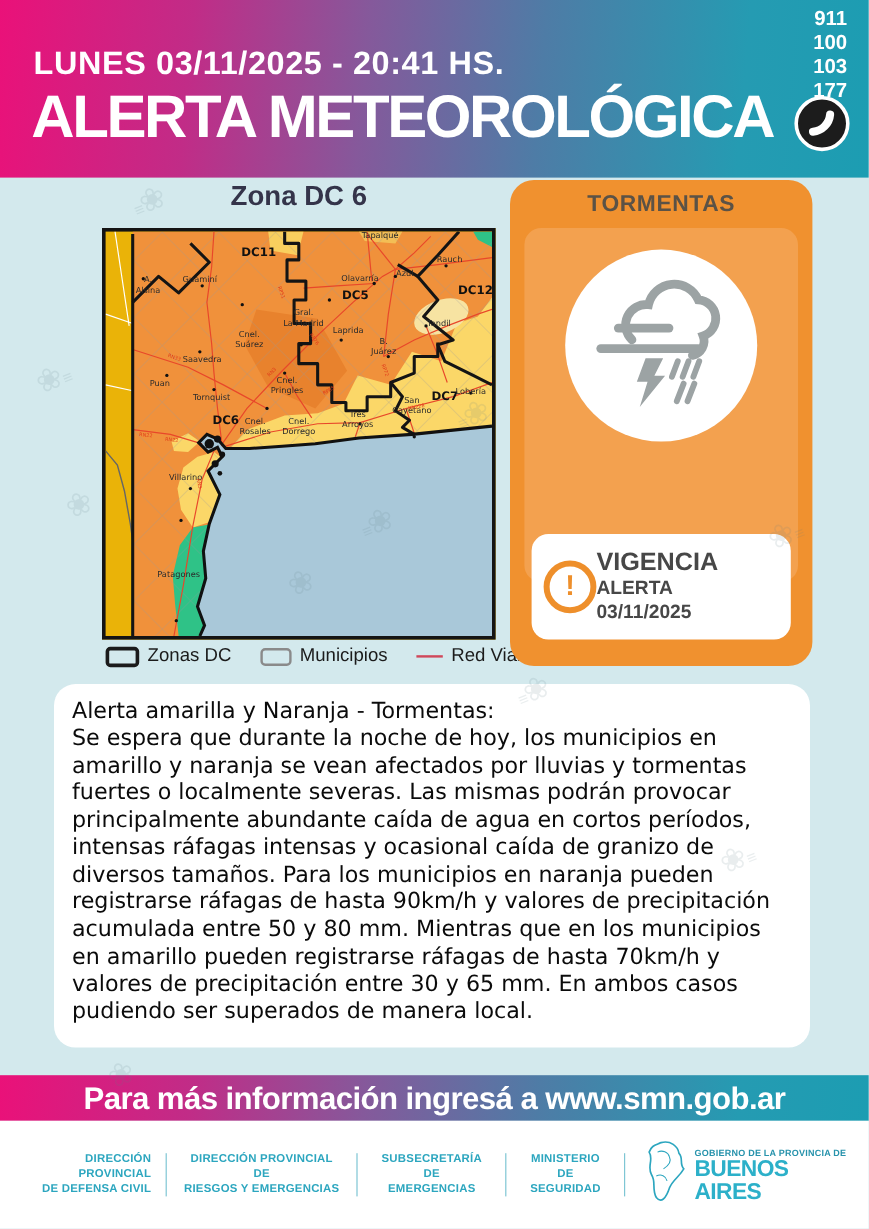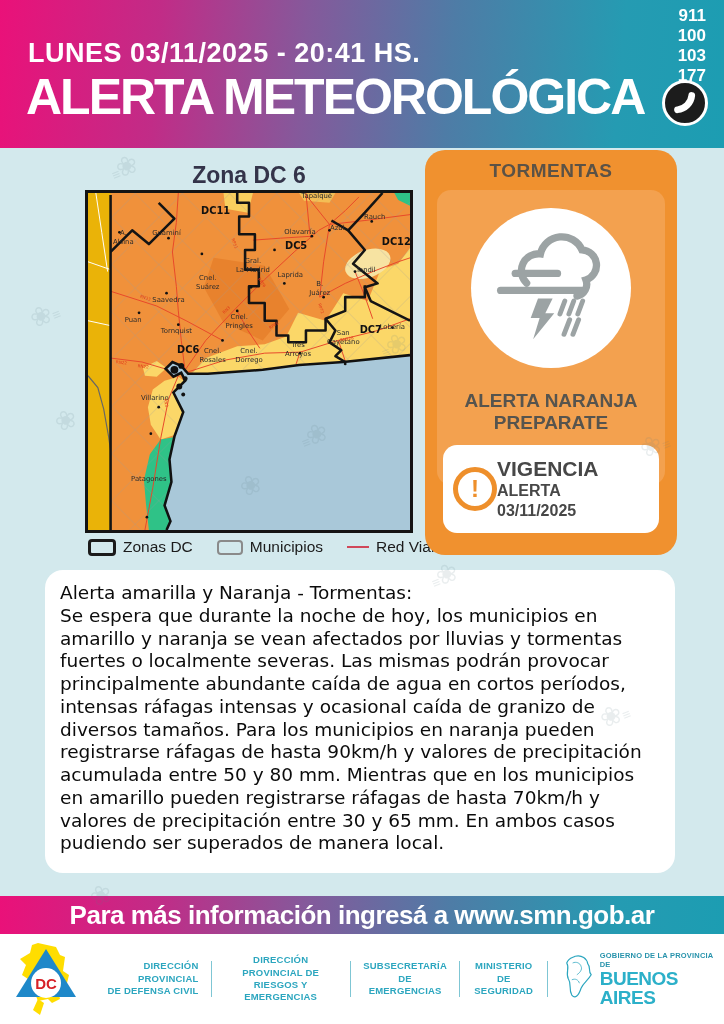"Zona DC 6" .zone-title { margin-top: 12px -> none }
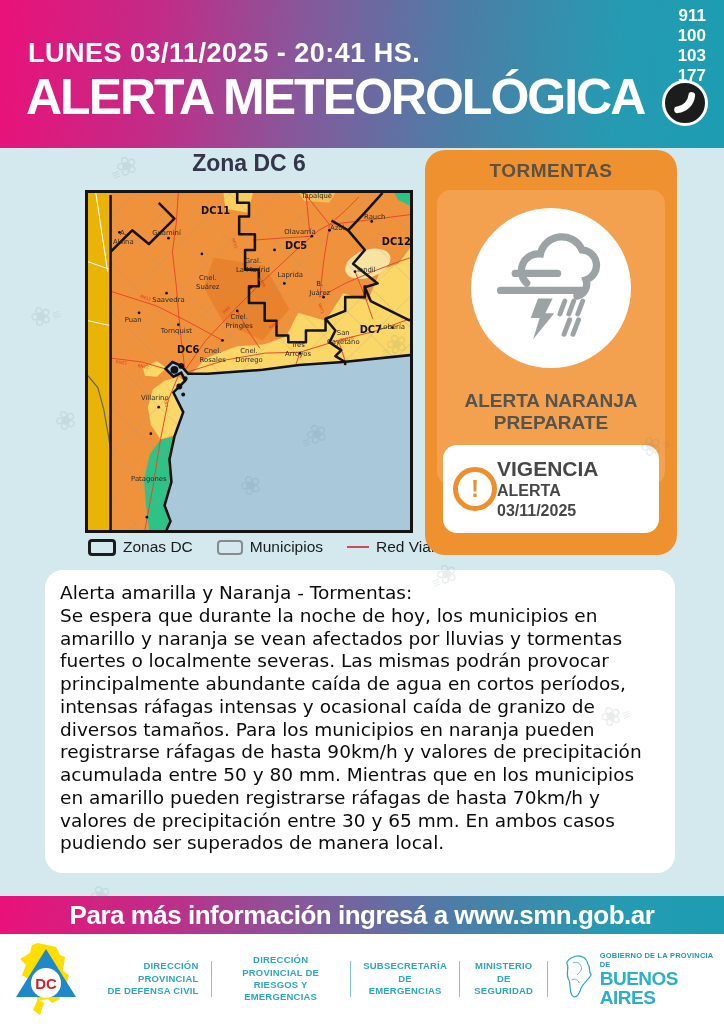"ALERTA NARANJA" div.alert-level { html: <div> <div>ALERTA NARANJA</div> <div>PREPARATE</div> </div> -> none }
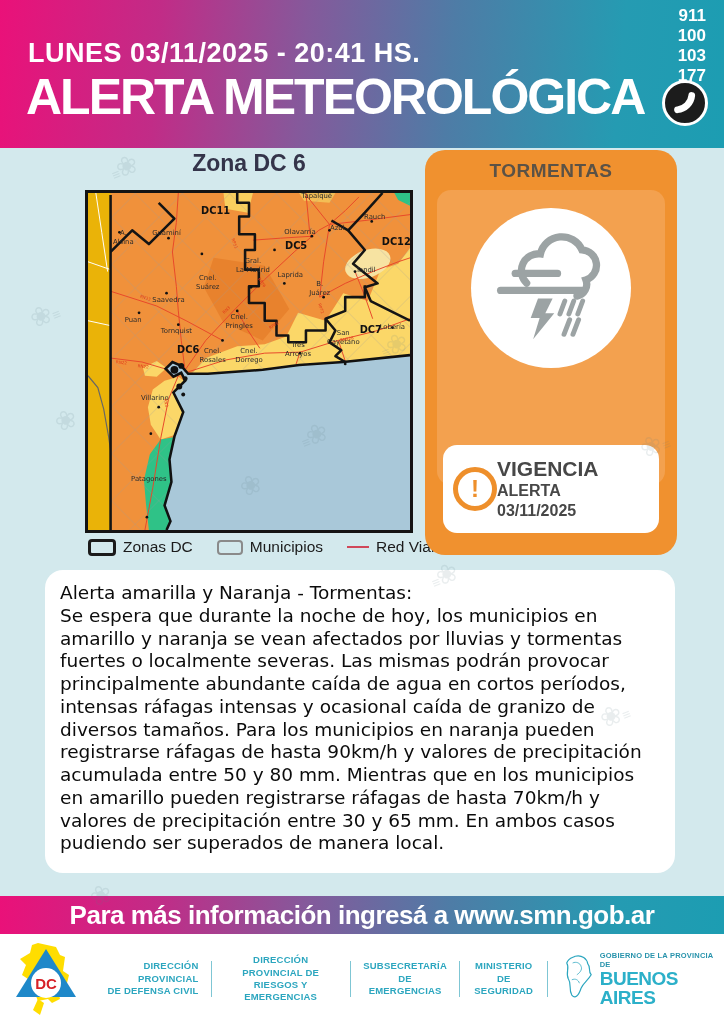"DC" div { html: <div> <svg> <path></path> <path></path> <polygon></polygon> <circle></circle> <text>DC</text> </svg> </div> -> none }
